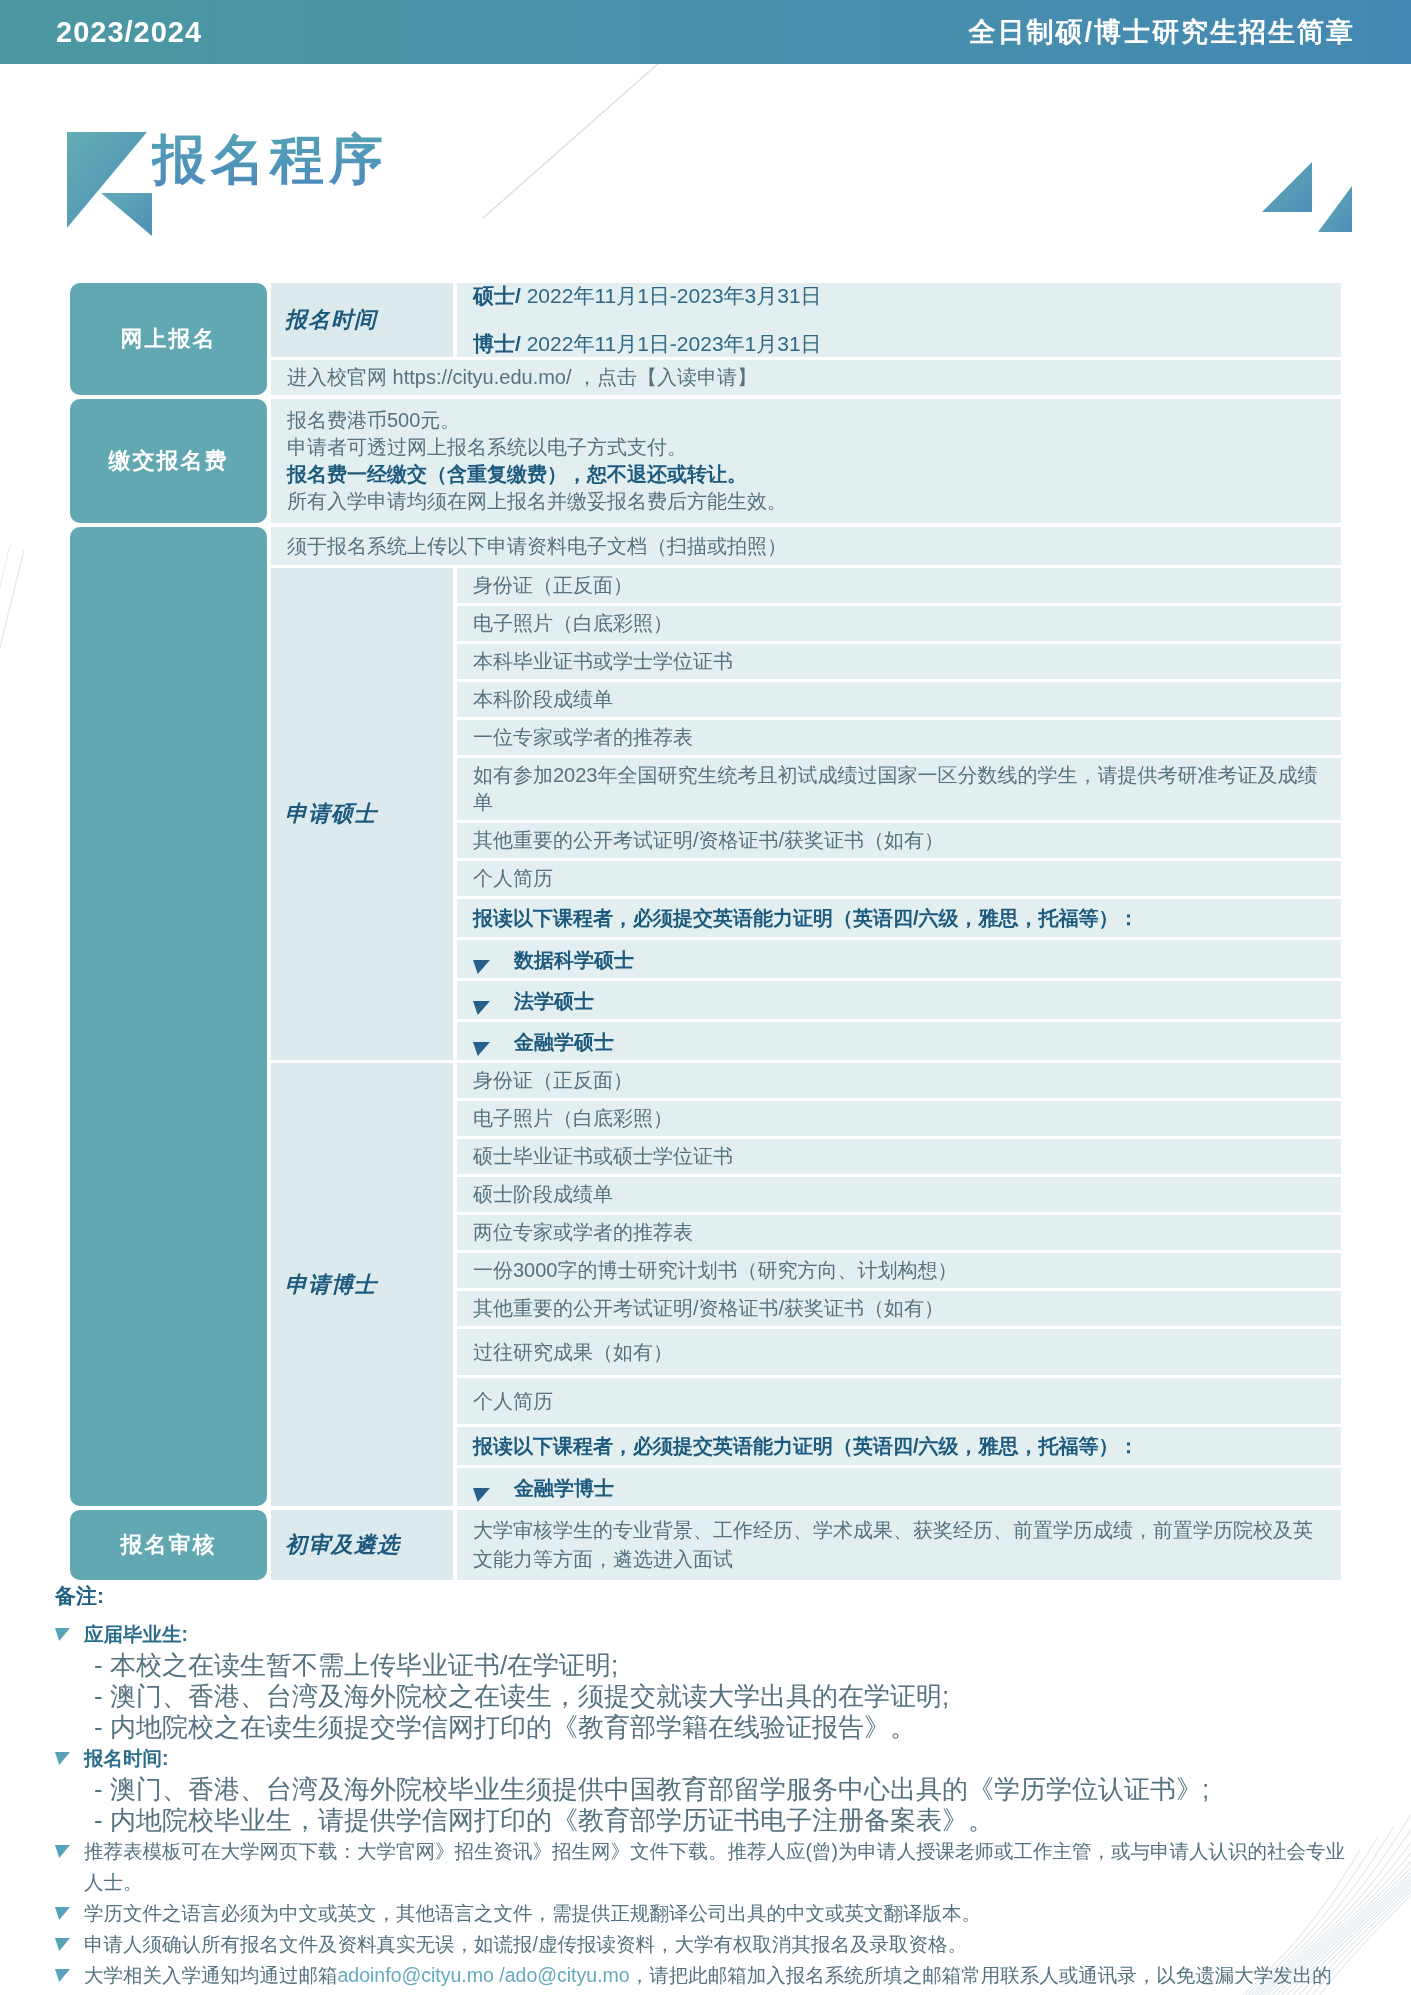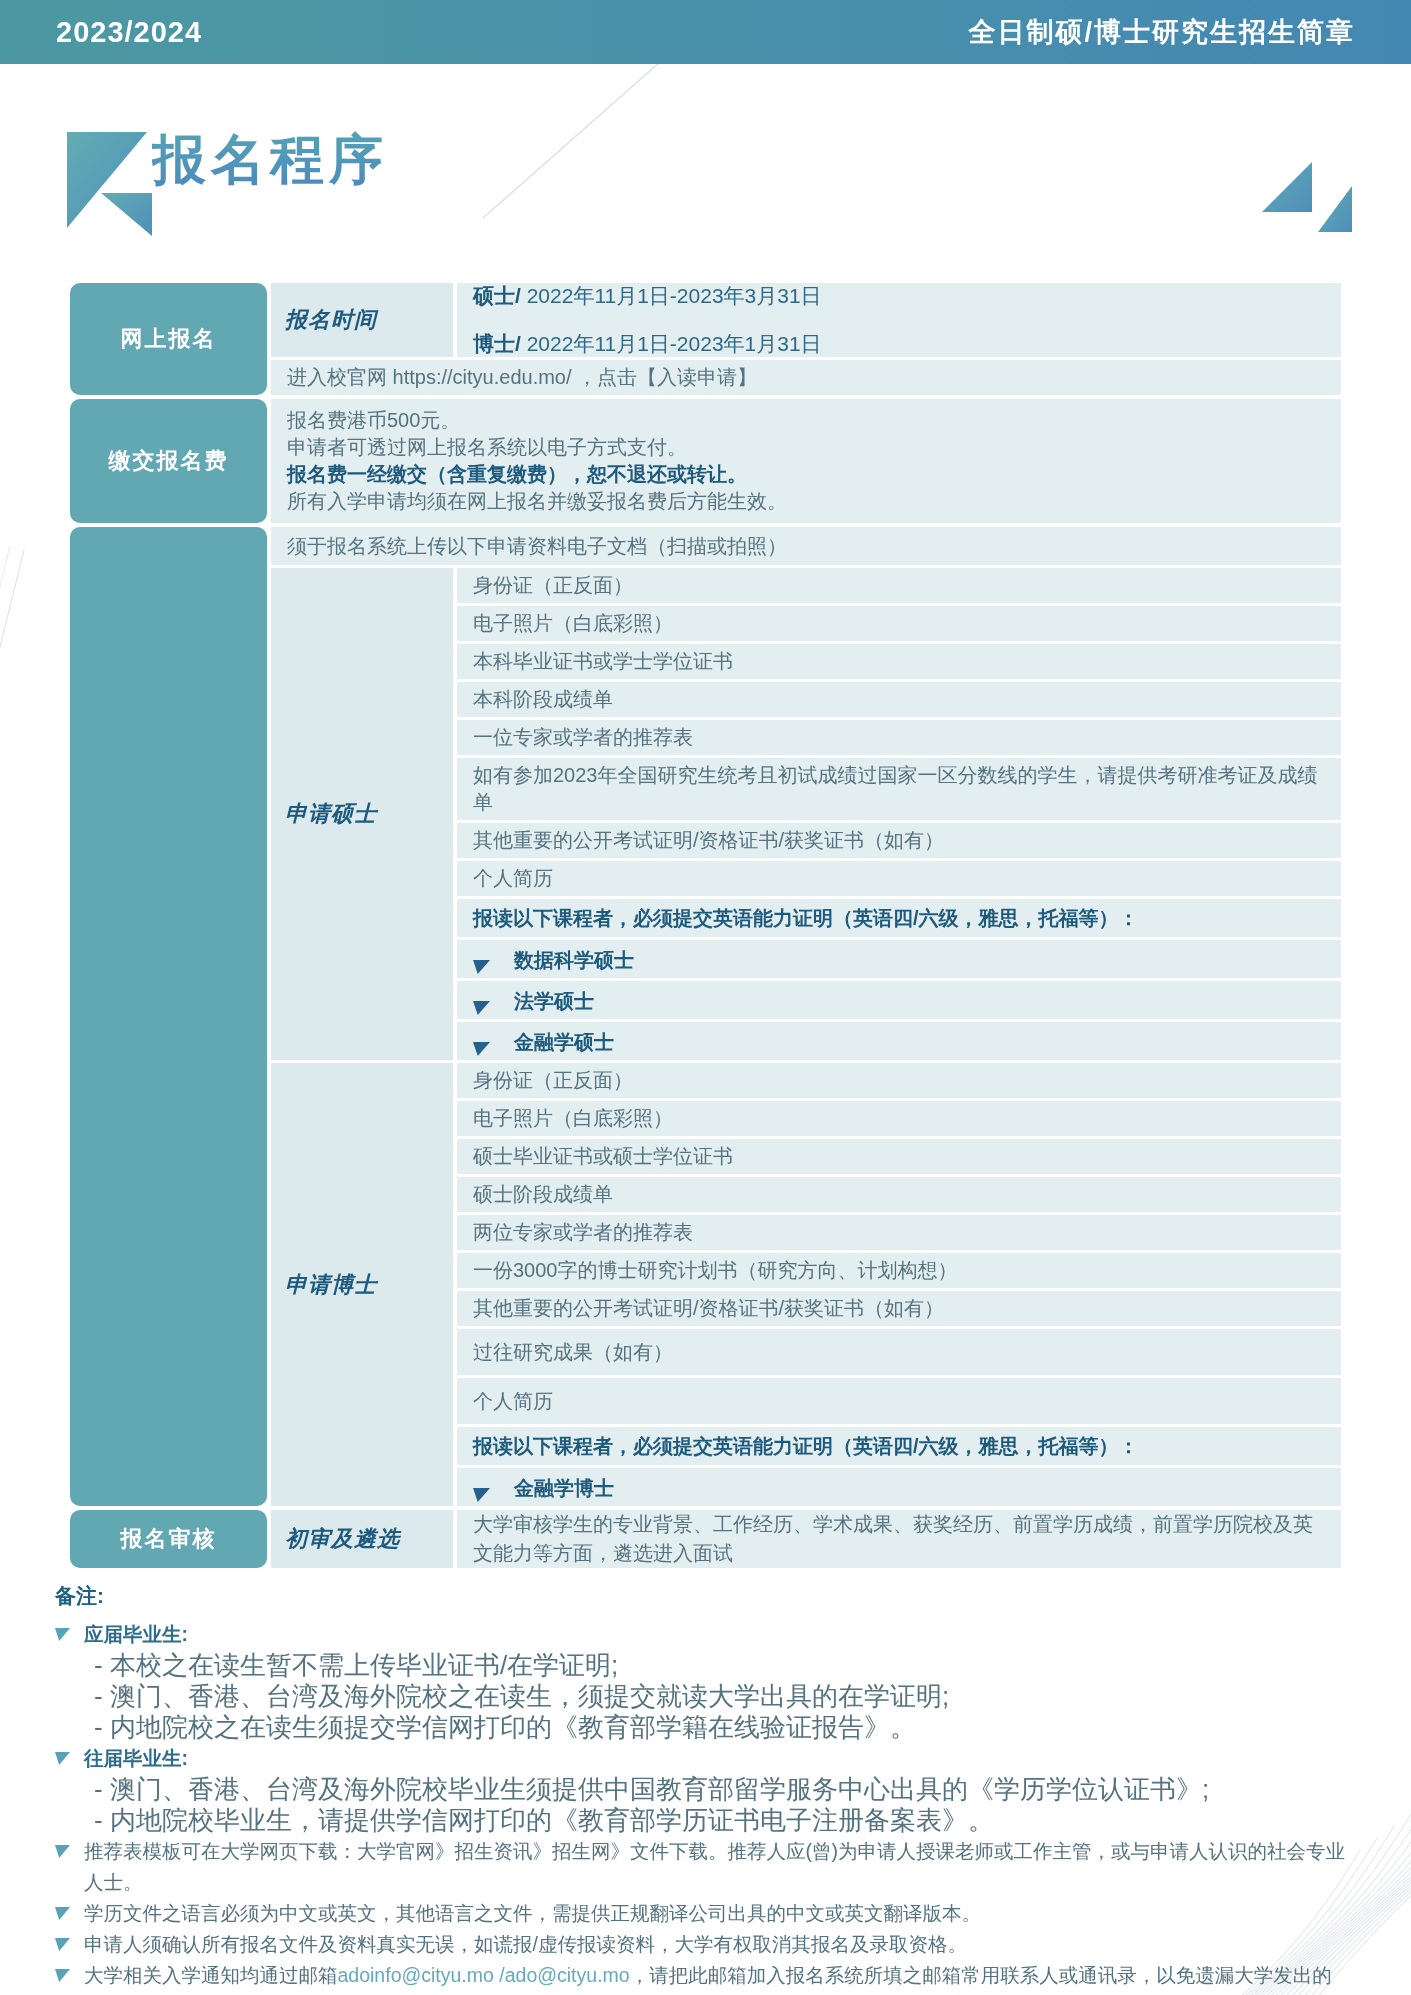"大学审核学生的专业背景、工作经历、学术成果、获奖经历、前置学历成绩，前置学历院校" .cell-review { padding: 0 16px -> 6px 16px }
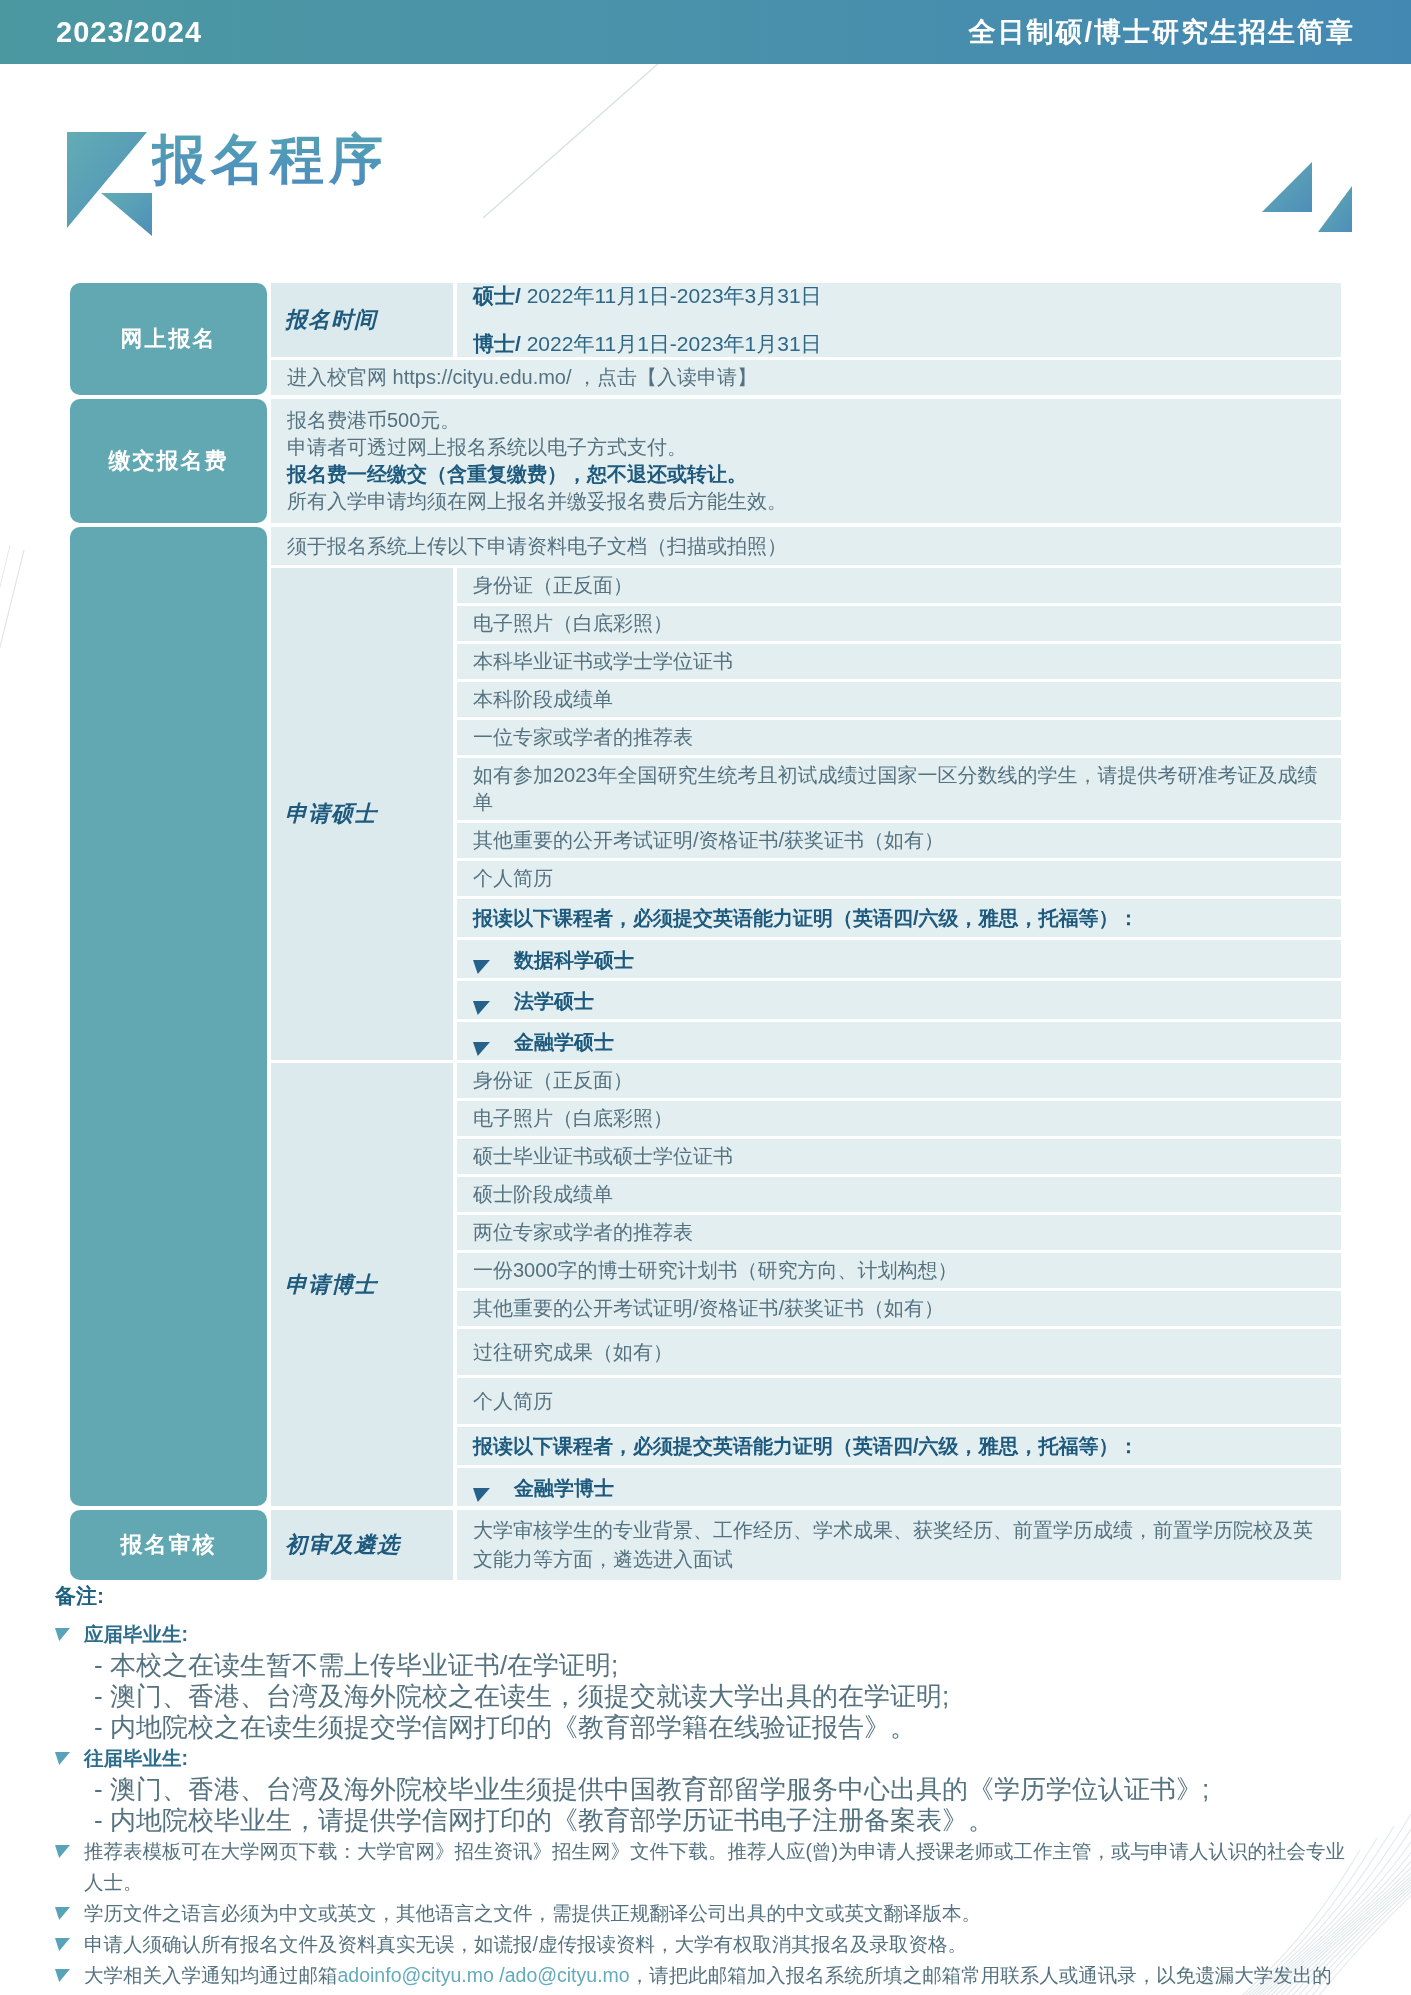"往届毕业生:" span.nhead-text { text: 往届毕业生 -> 报名时间 }
